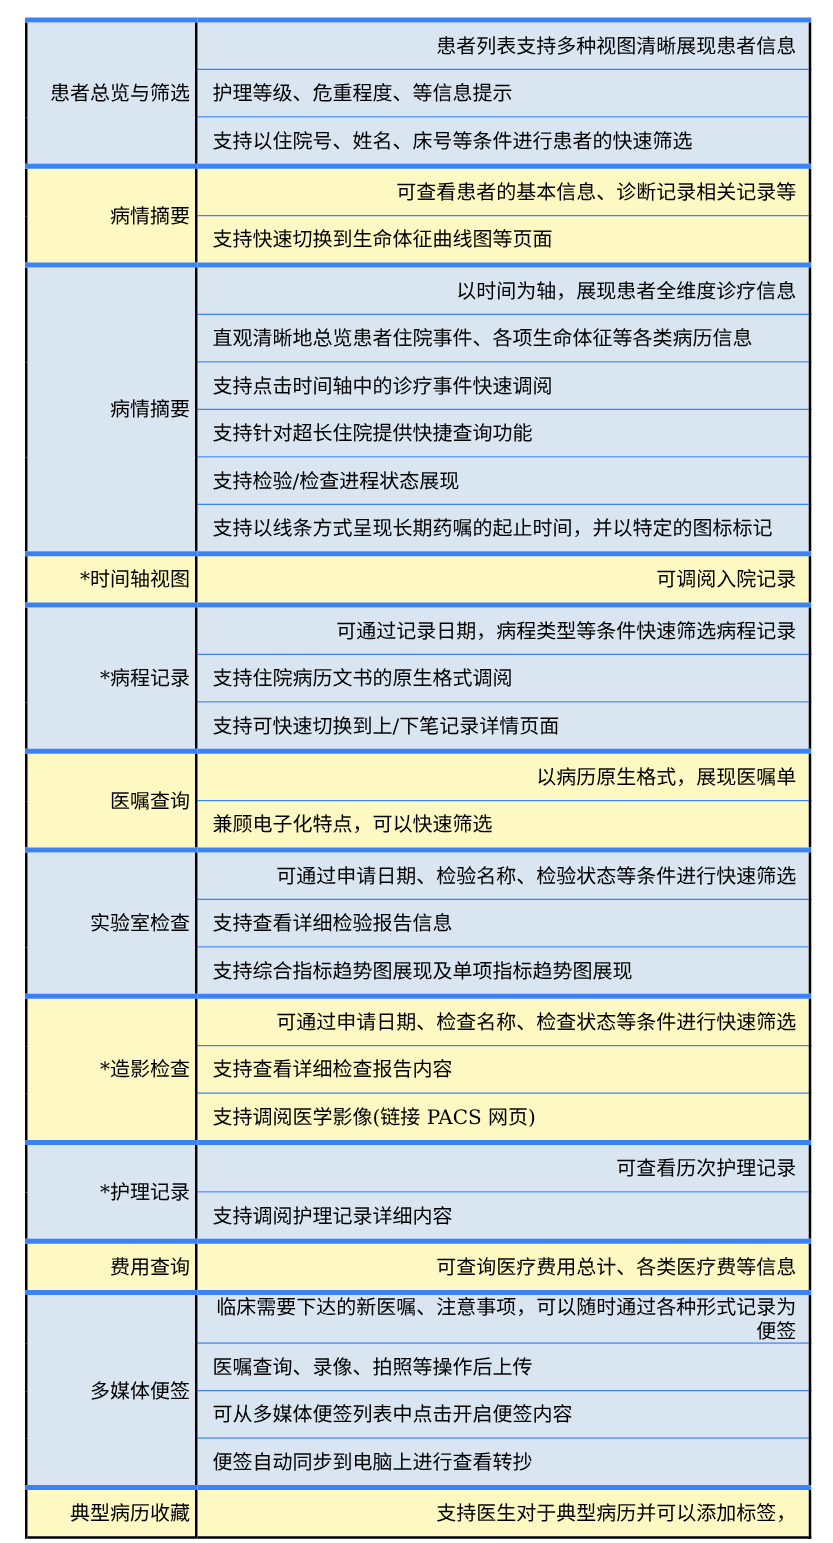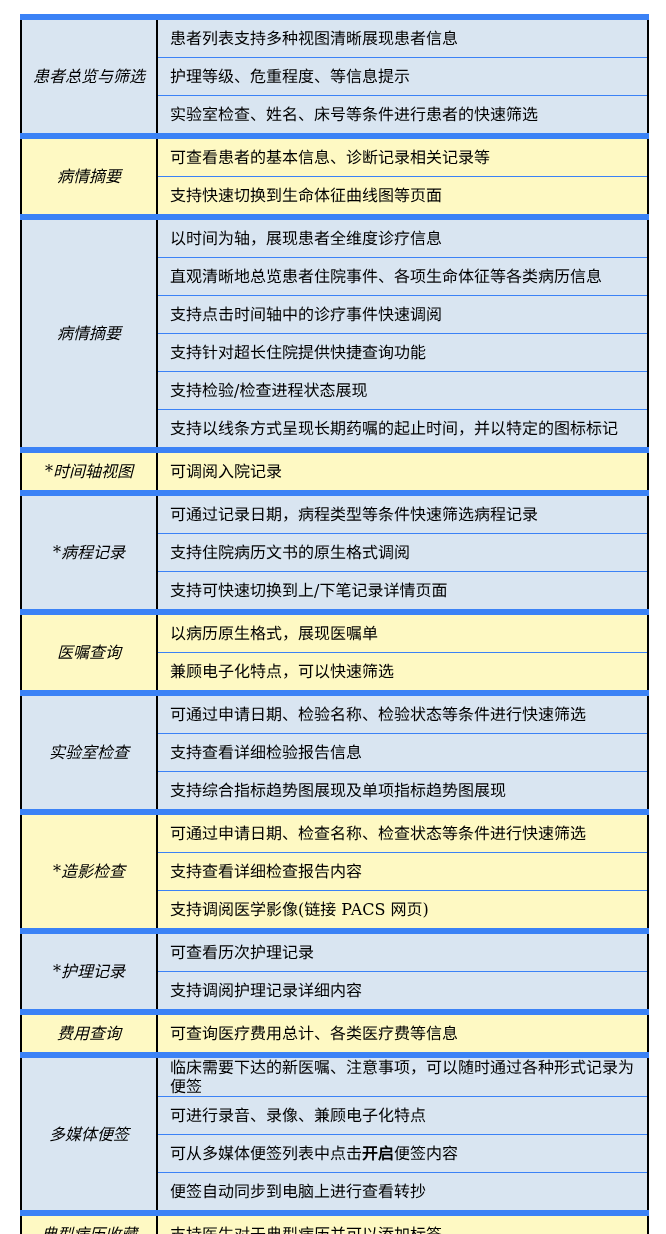"患者列表支持多种视图清晰展现患者信息" tr.section-start > td { border-top: 6px solid #3b82f6 -> 4px solid #3b82f6; text-align: none -> right }
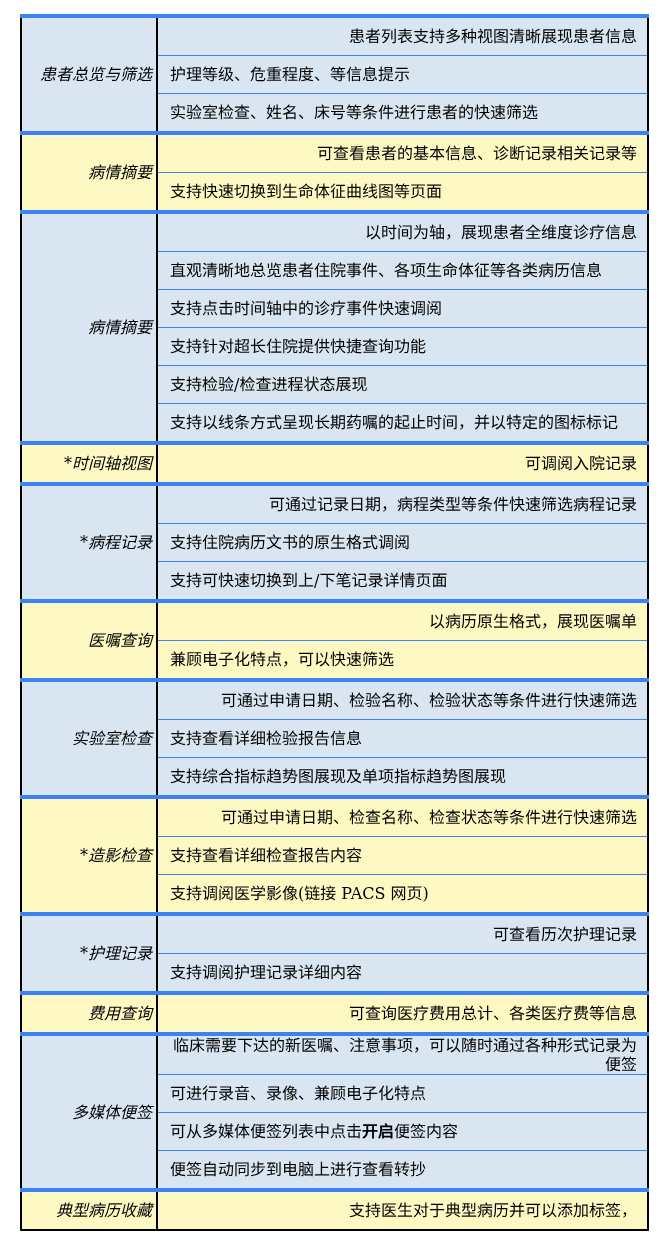"患者总览与筛选" td.label { font-style: italic -> none }
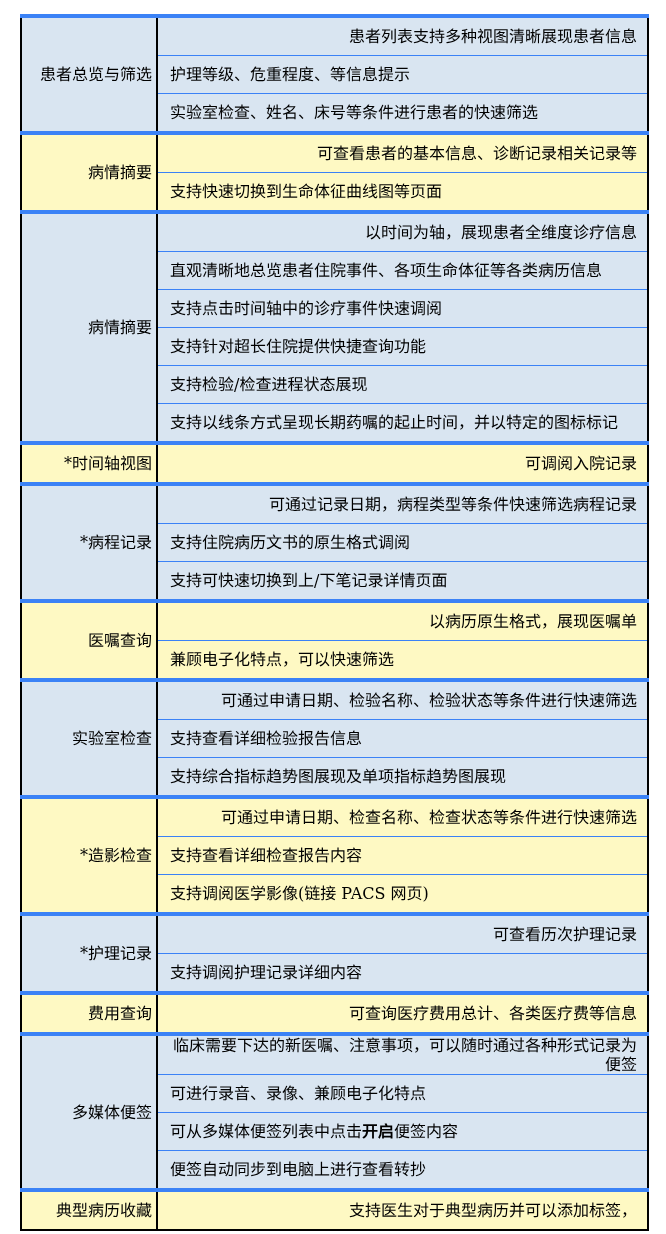"实验室检查、姓名、床号等条件进行患者的快速筛选" td.feature { text: 实验室检查 -> 支持以住院号 }
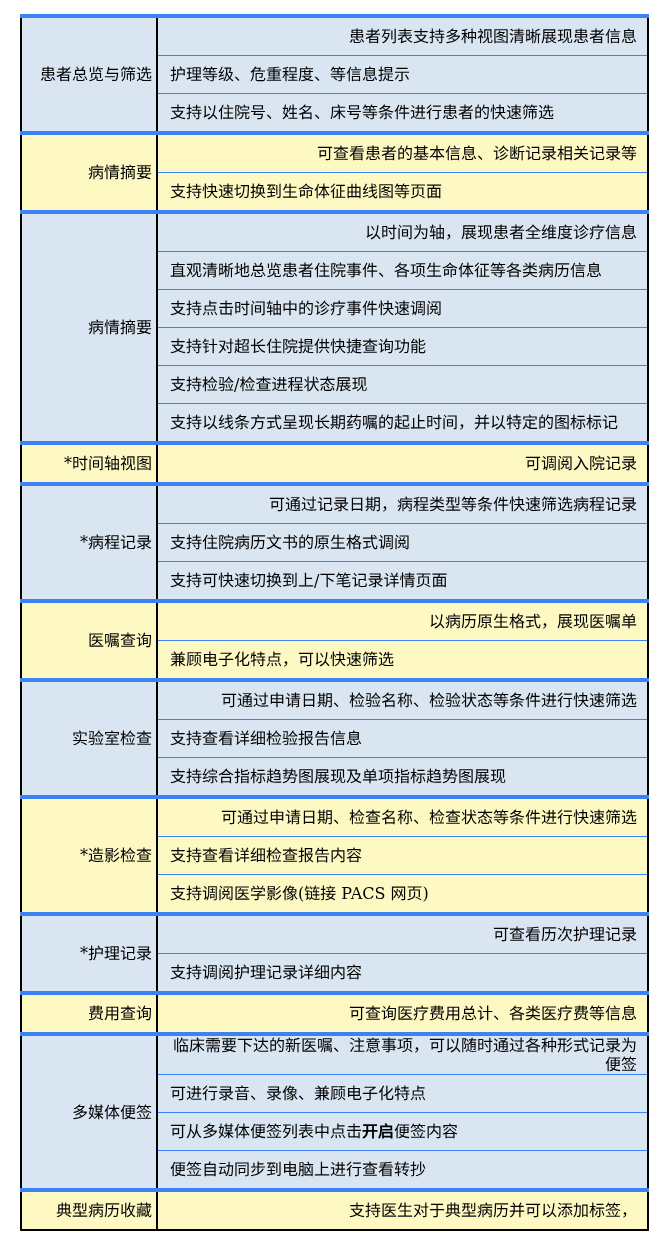"可进行录音、录像、兼顾电子化特点" td.feature { text: 可进行录音、录像、兼顾电子化特点 -> 医嘱查询、录像、拍照等操作后上传 }
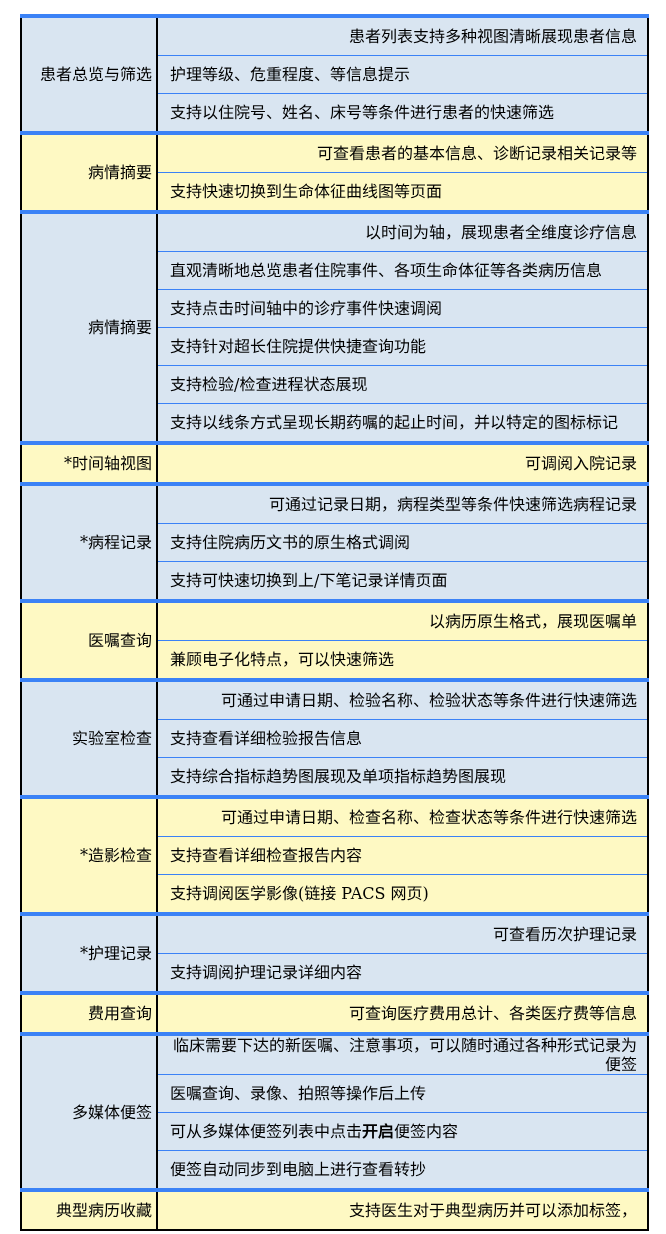"开启" b { font-weight: bold -> normal }
